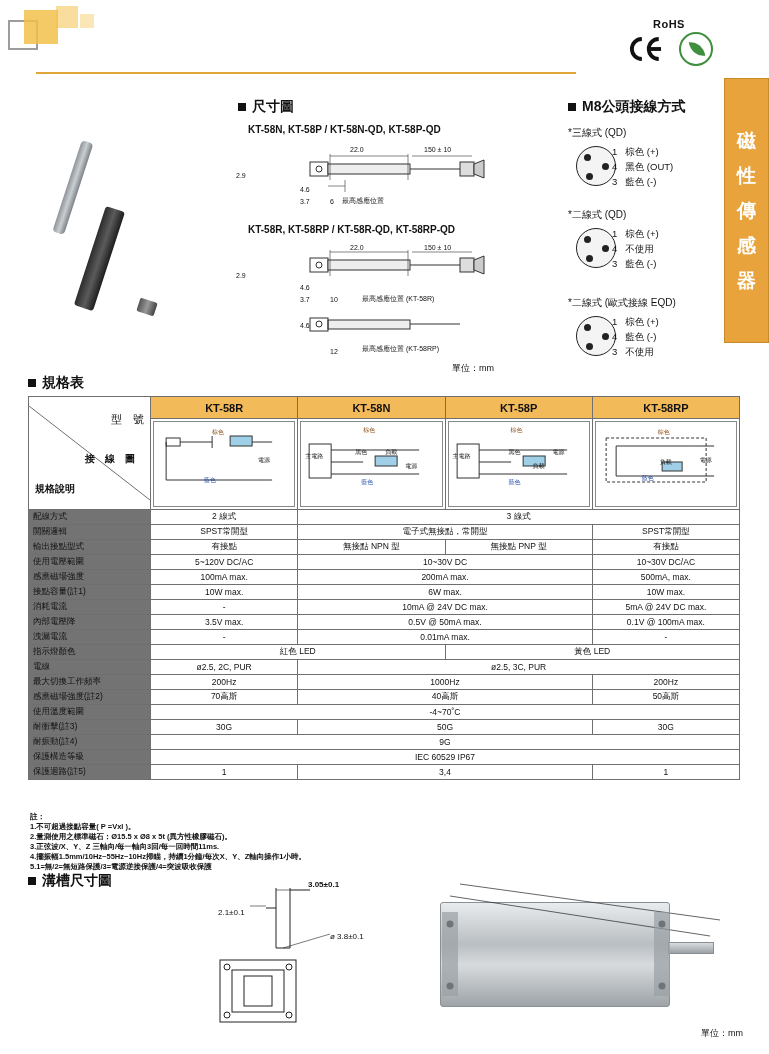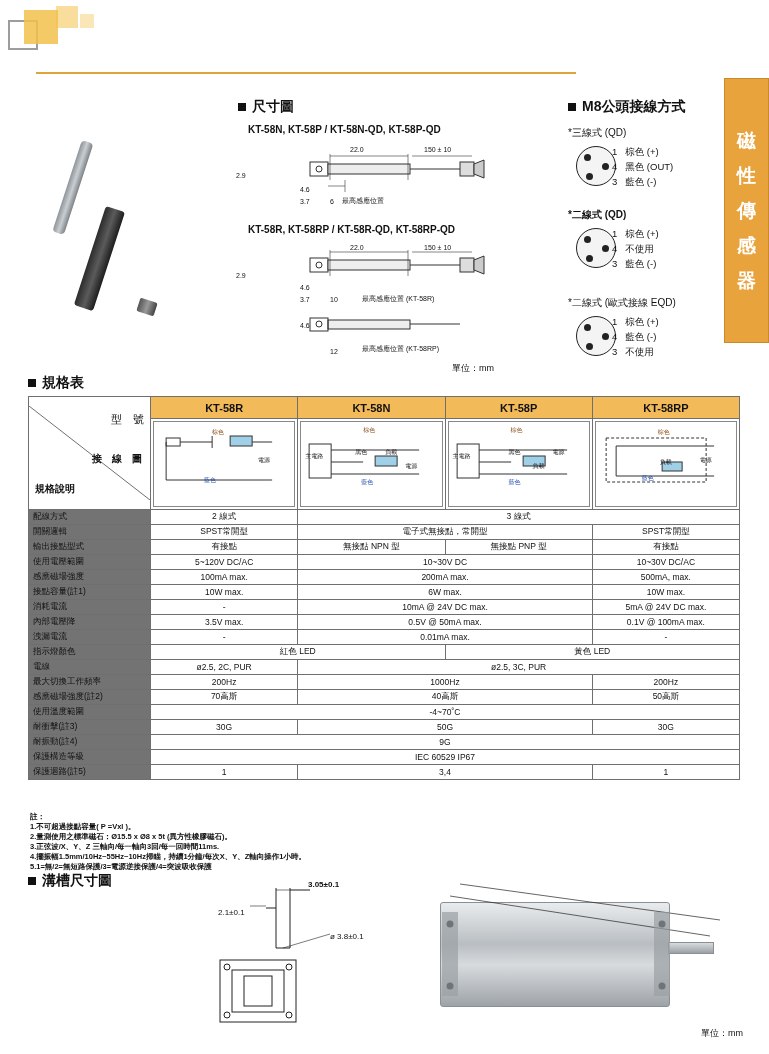"RoHS" div.rohs { html: none -> <div> <div>RoHS</div> <div> <svg> <path></path> <path></path> <rect></rect> </svg> <div></div> </div> </div> }
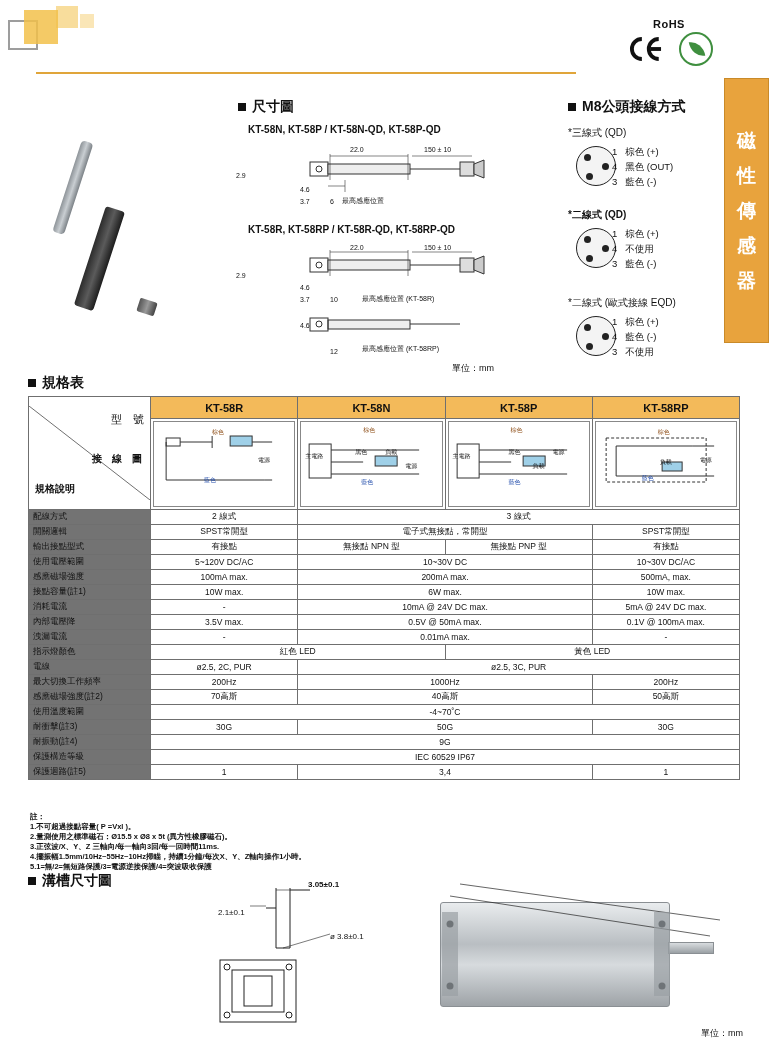"*二線式 (QD)" div.conn-item { font-weight: bold -> none }
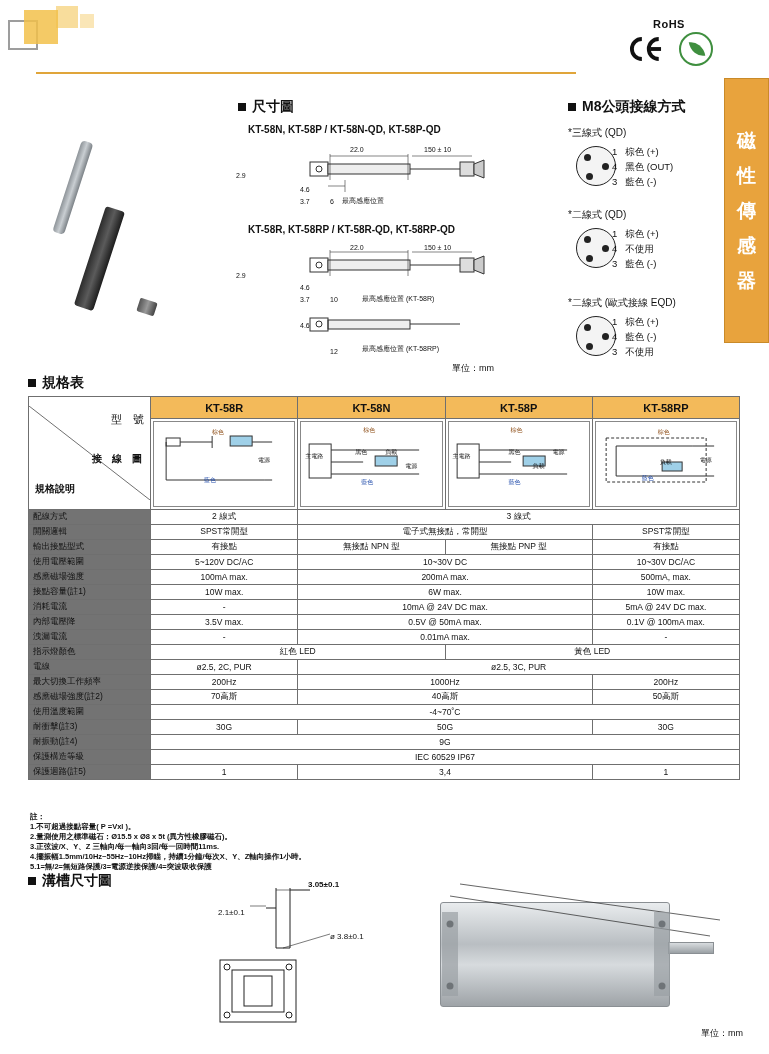"接 線 圖" div.dh-2 { right: 8px -> 15px }
